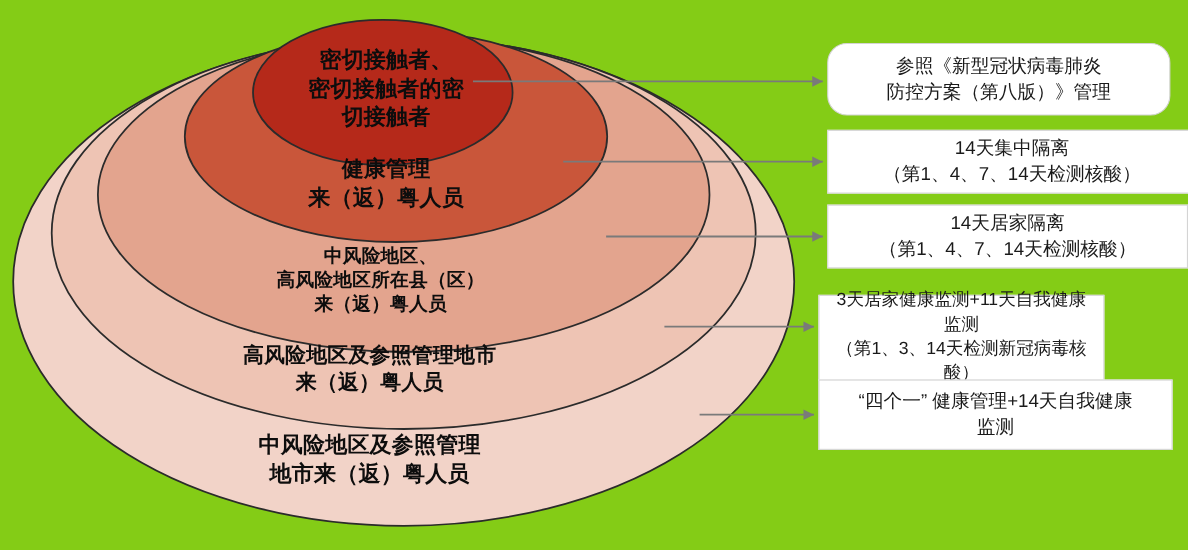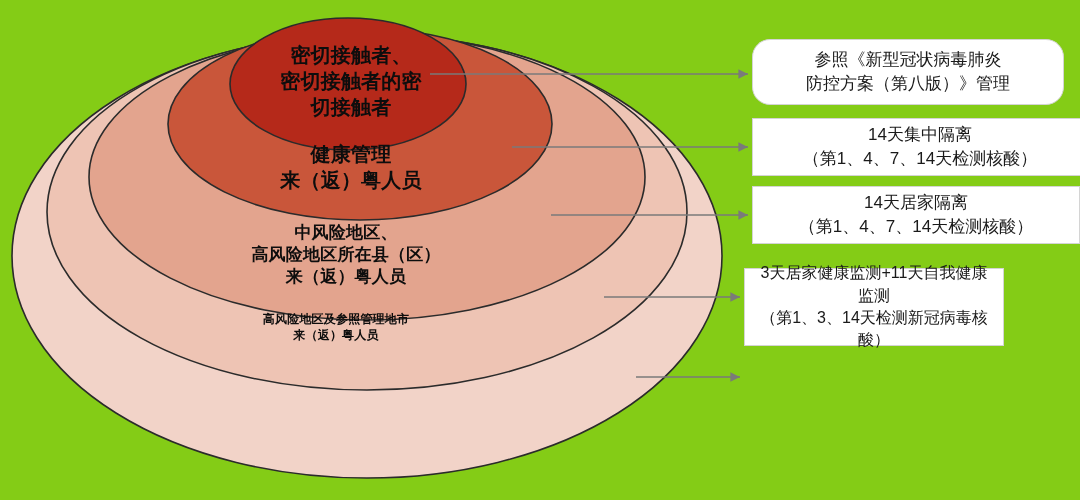"高风险地区及参照管理地市" #label-ring-4 { font-size: 12px -> 19px }
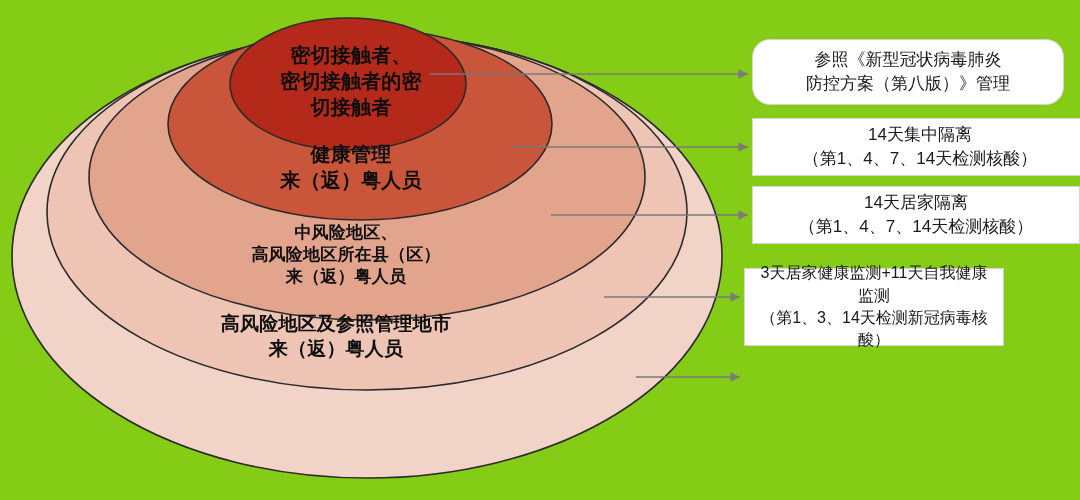"“四个一” 健康管理+14天自我健康" div.callout { html: none -> <div> <div>“四个一” 健康管理+14天自我健康 监测</div> </div> }
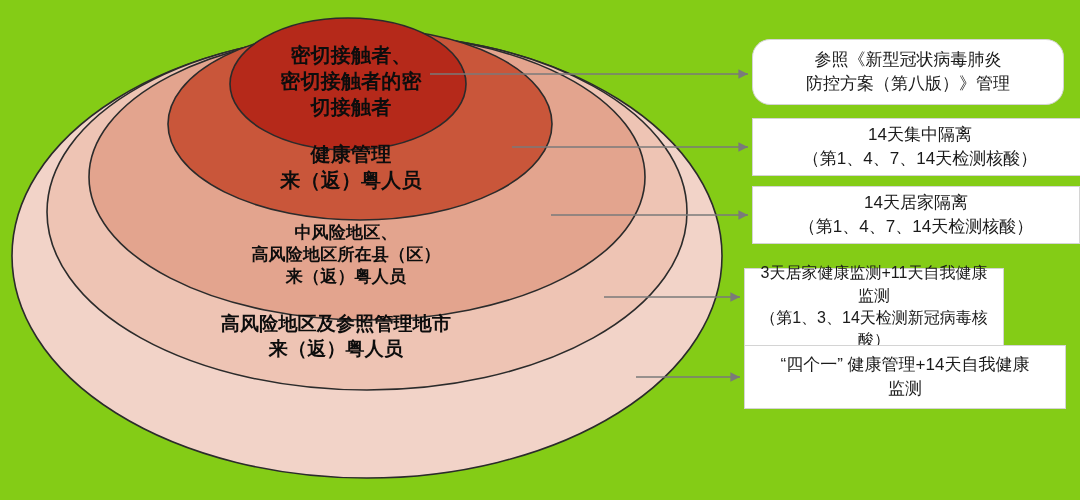"中风险地区及参照管理" div.ring-label { html: none -> <div>中风险地区及参照管理 地市来（返）粤人员</div> }
